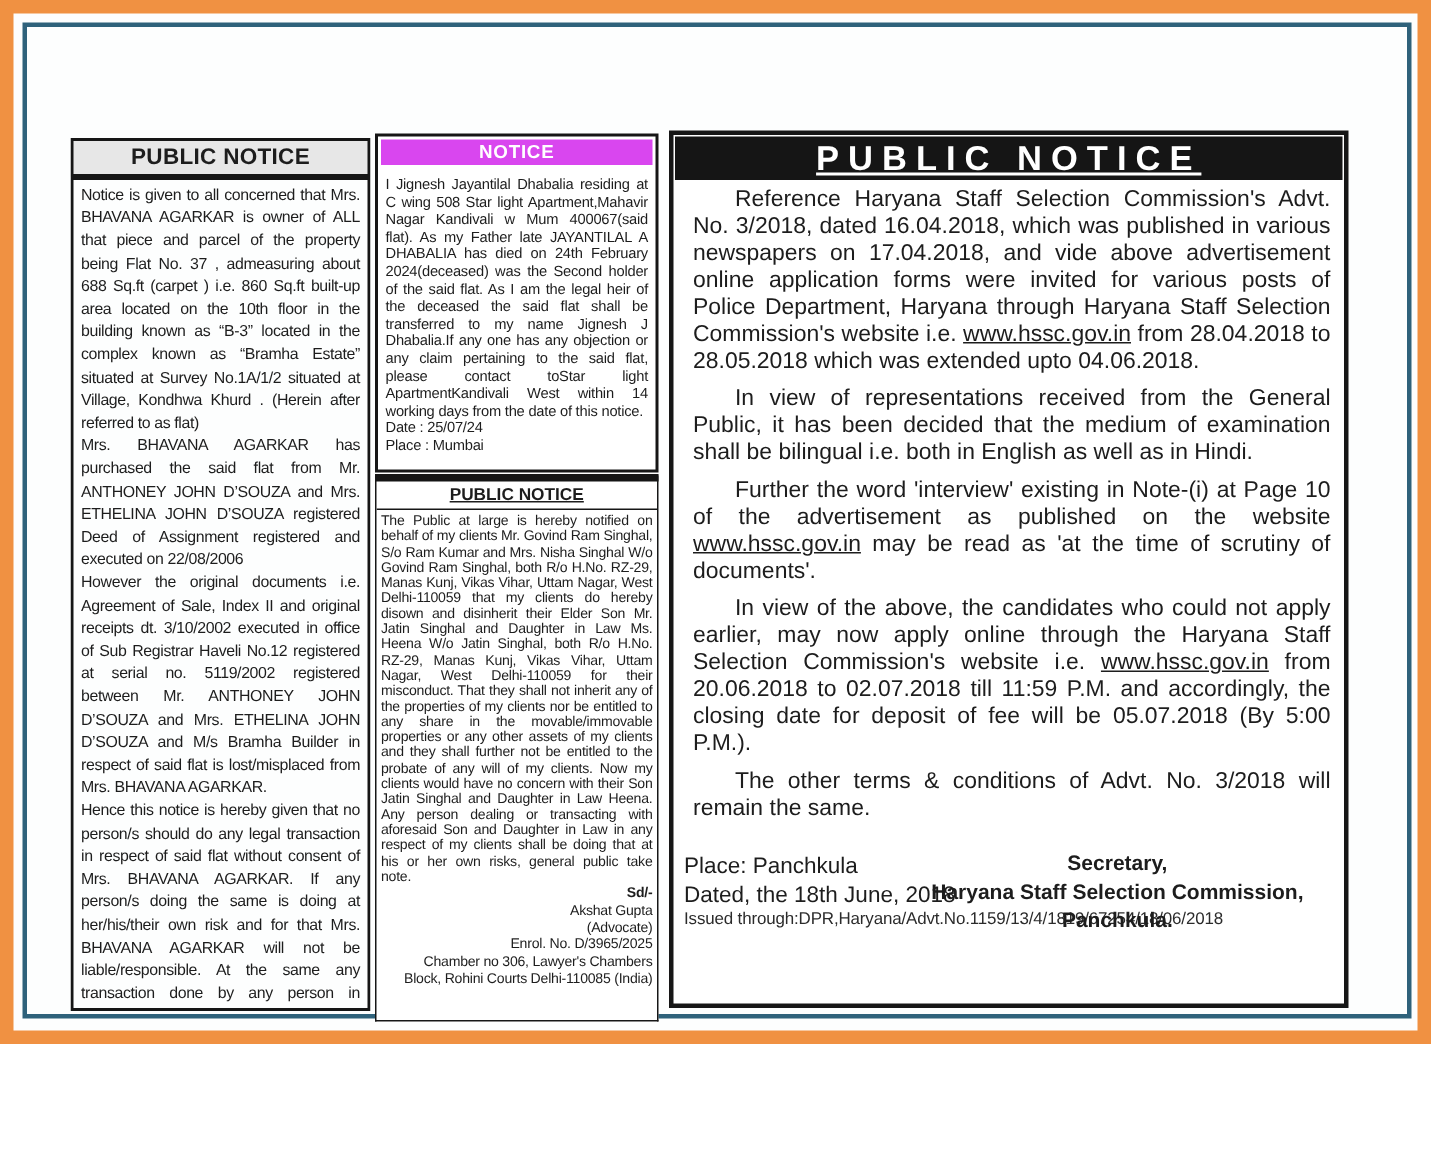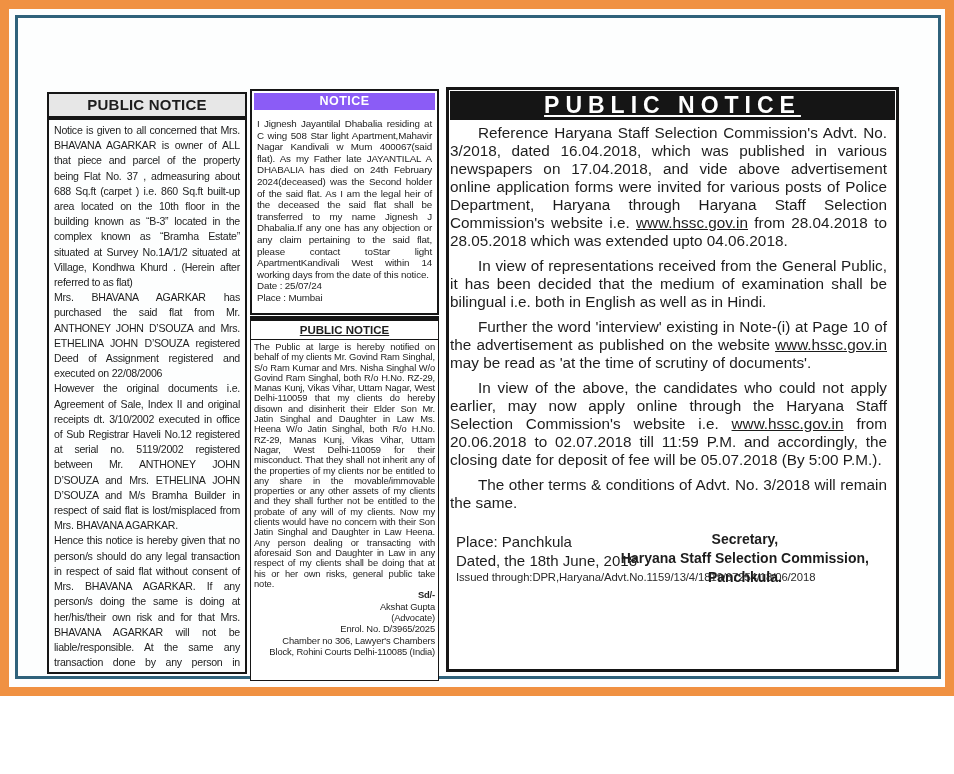"NOTICE" .dh-header { background: #8b5cf6 -> #d946ef }
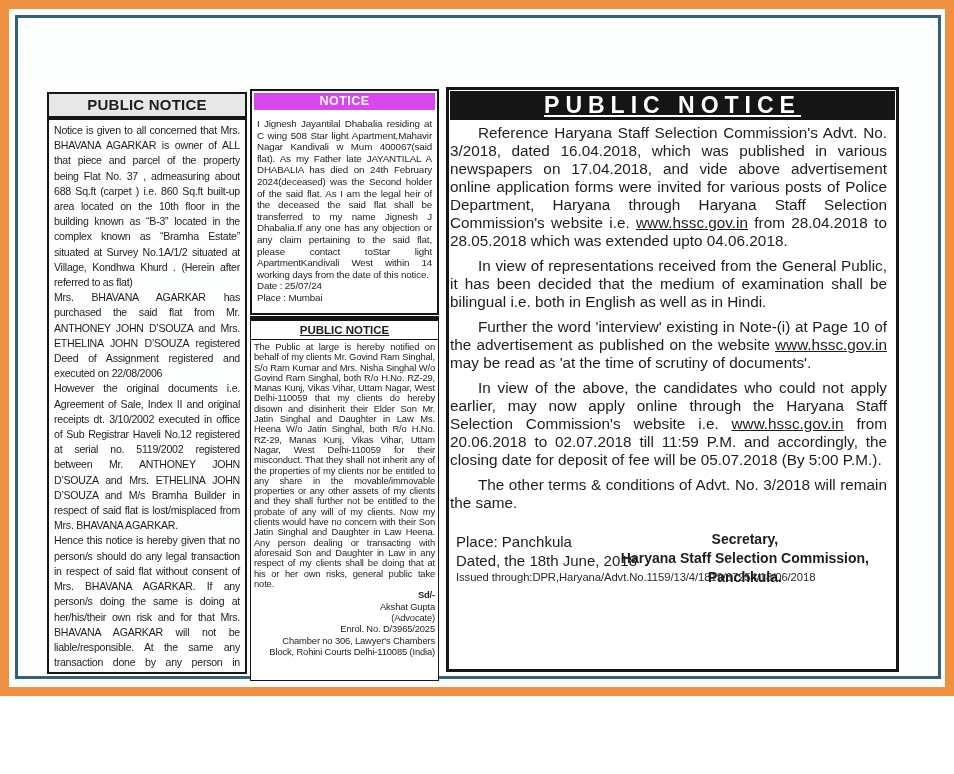"Reference Haryana Staff Selection" .hs-body { padding: 4px 8px 0 0 -> 4px 8px 0 12px }
